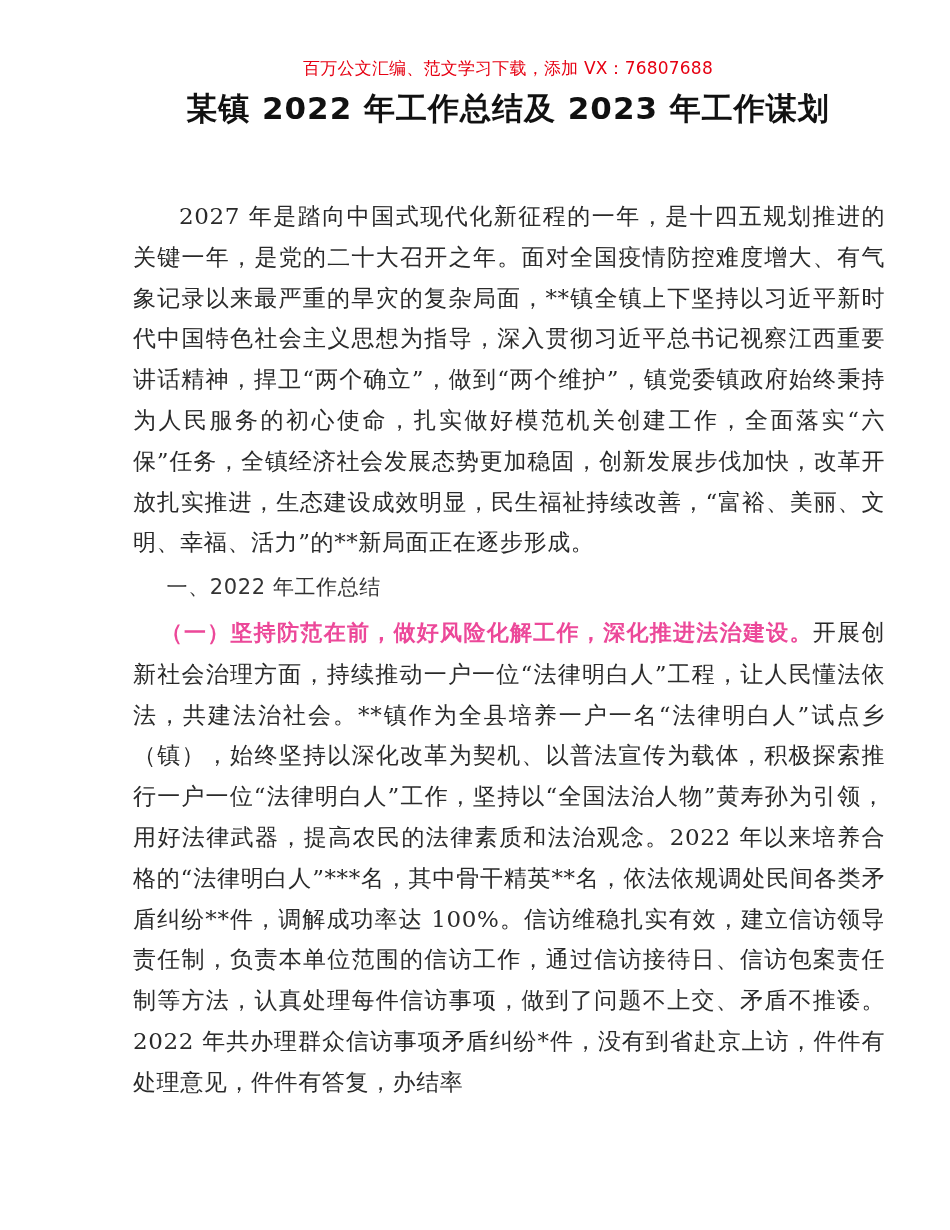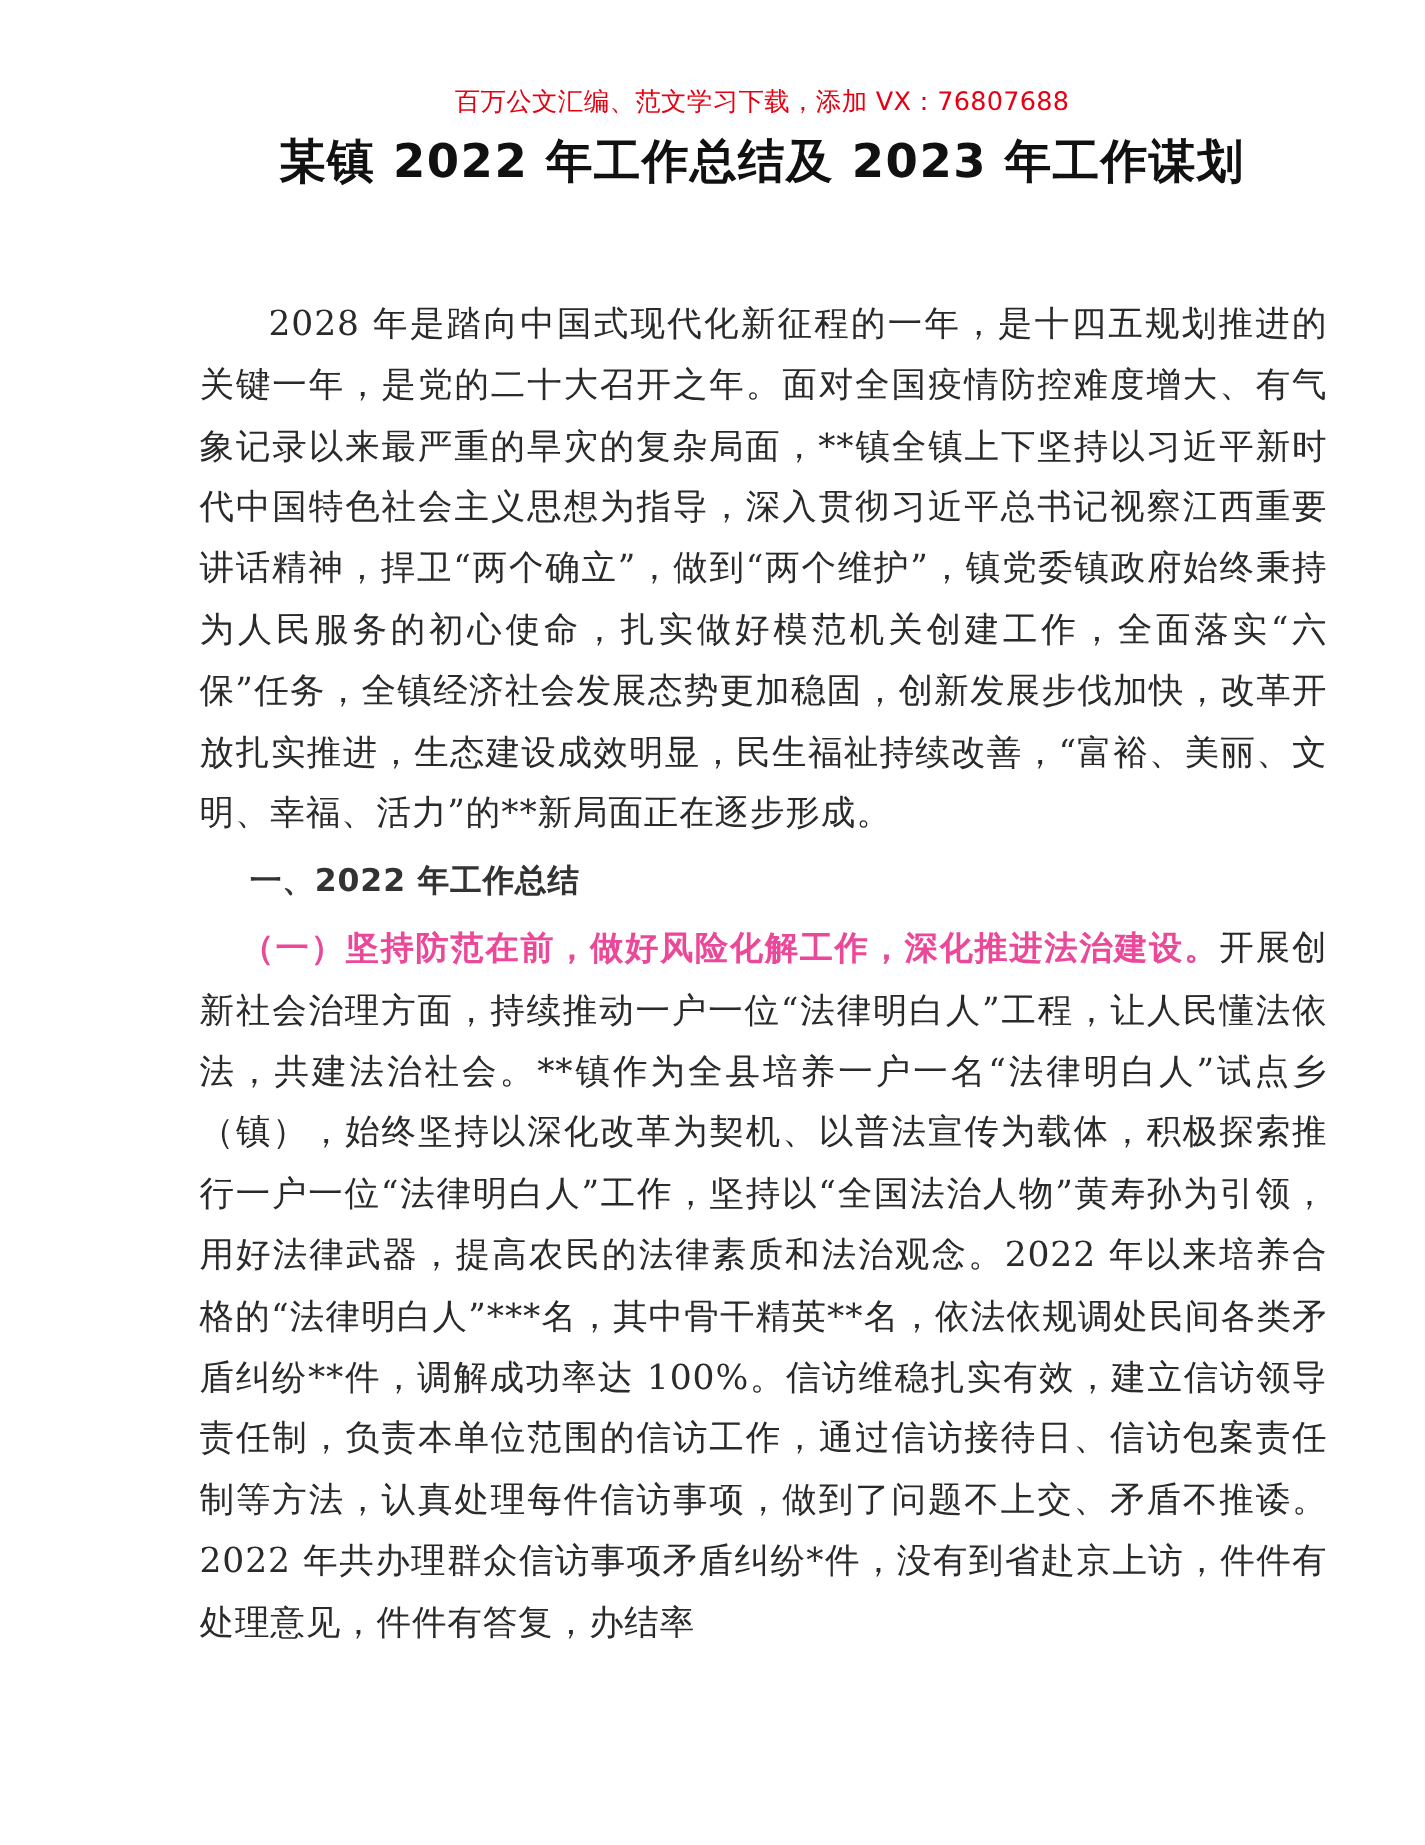"2028" p.para { text: 2028 -> 2027 }
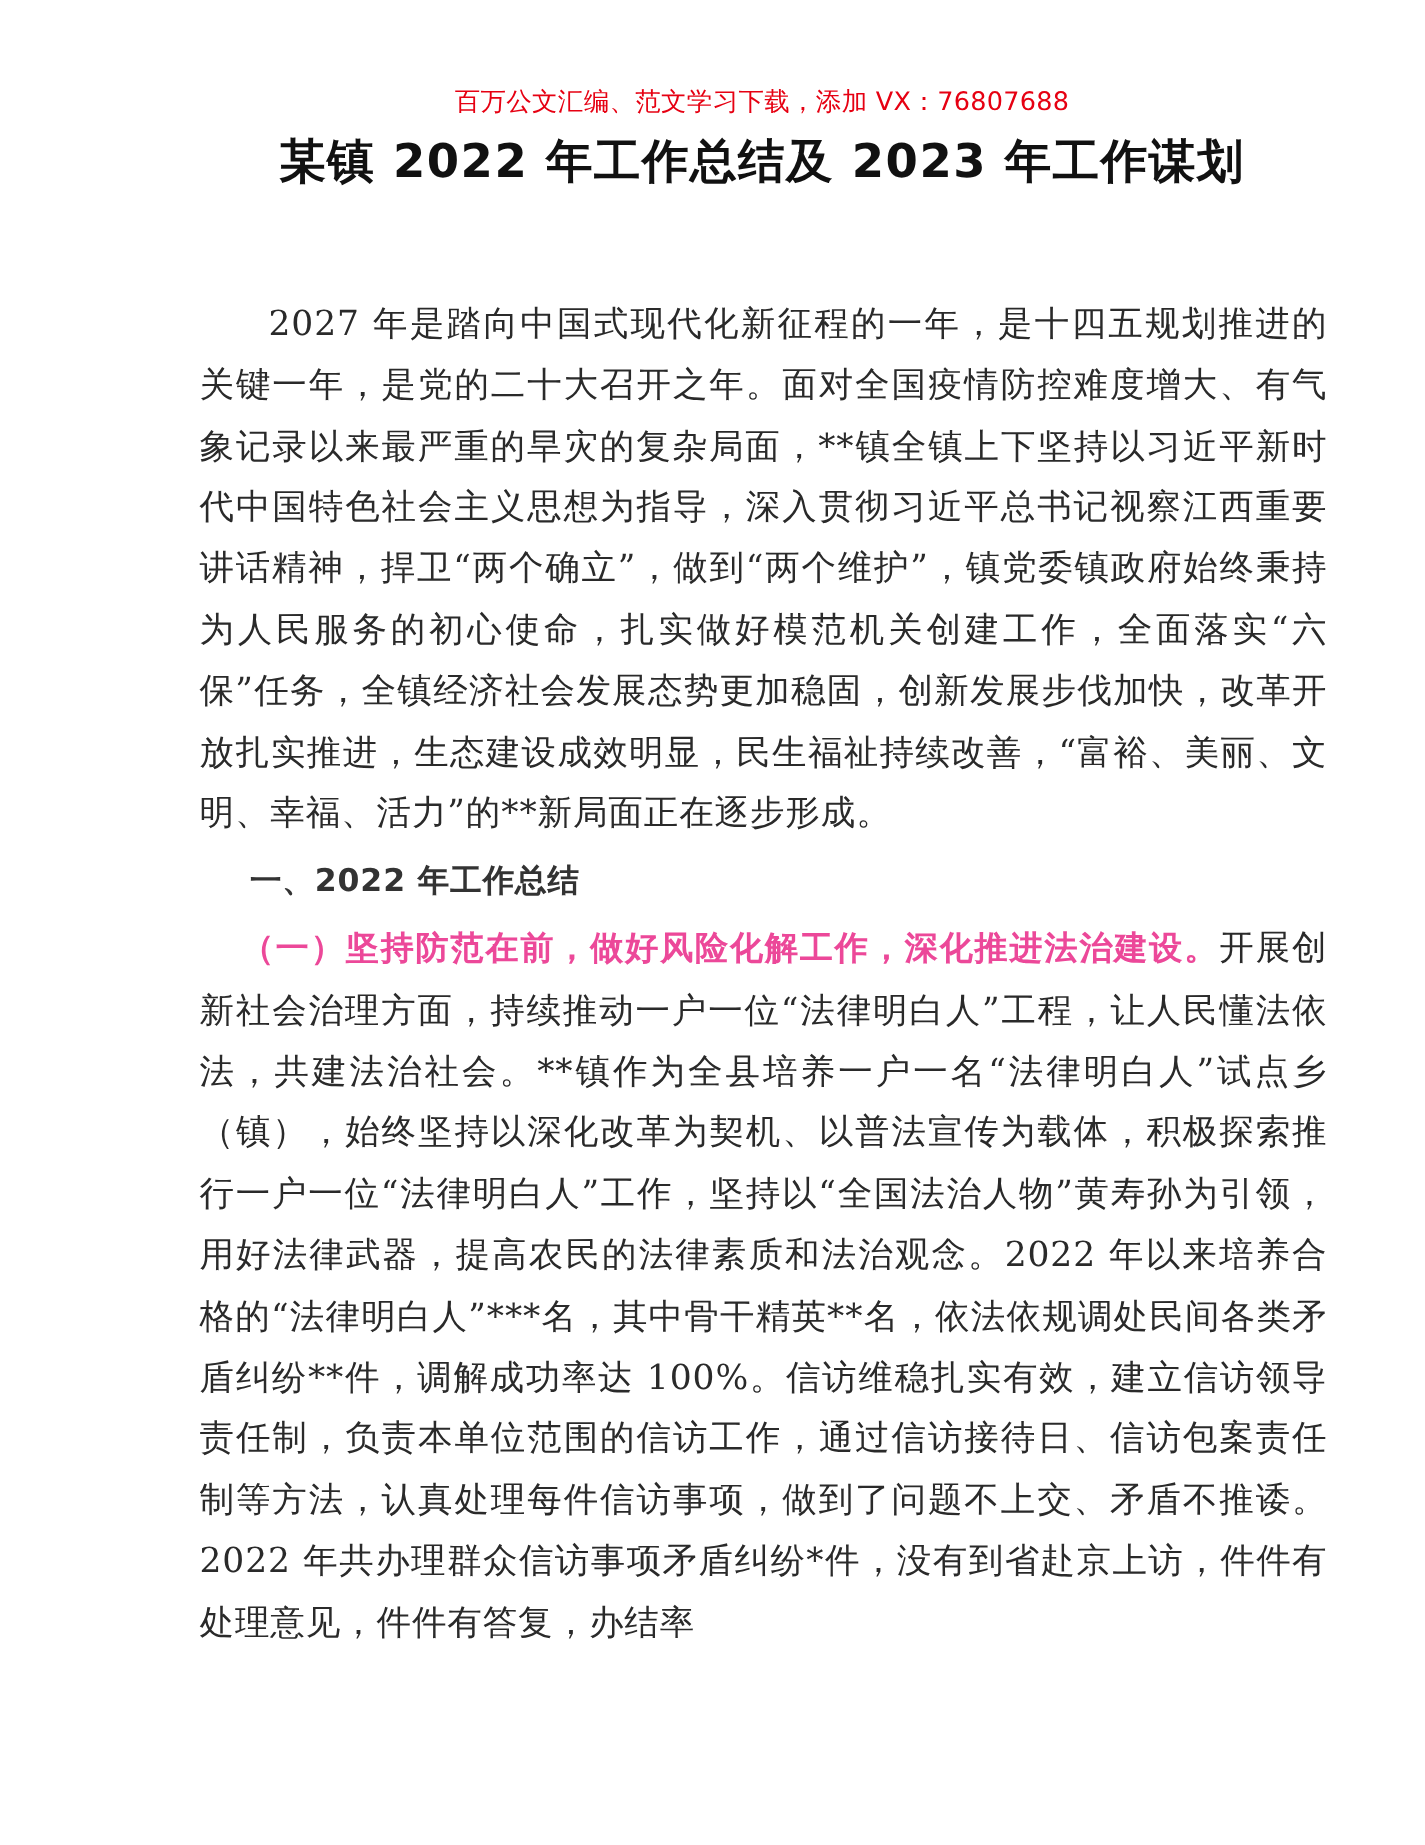"一、2022 年工作总结" .heading1 { font-weight: bold -> normal }
